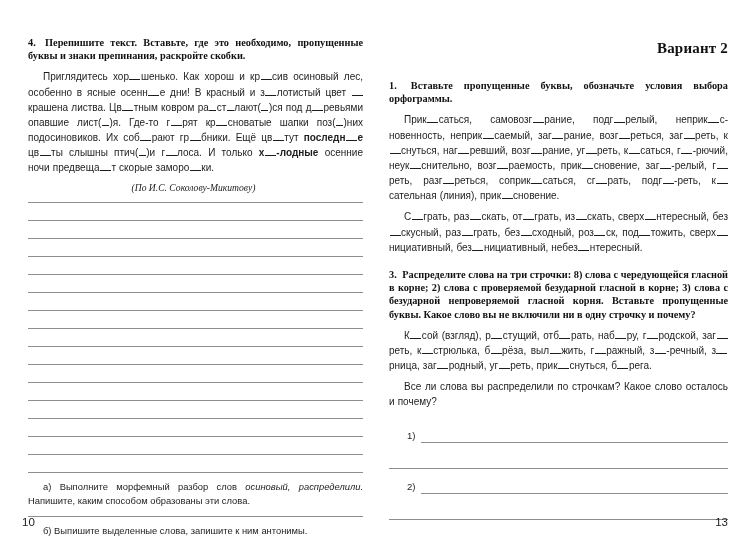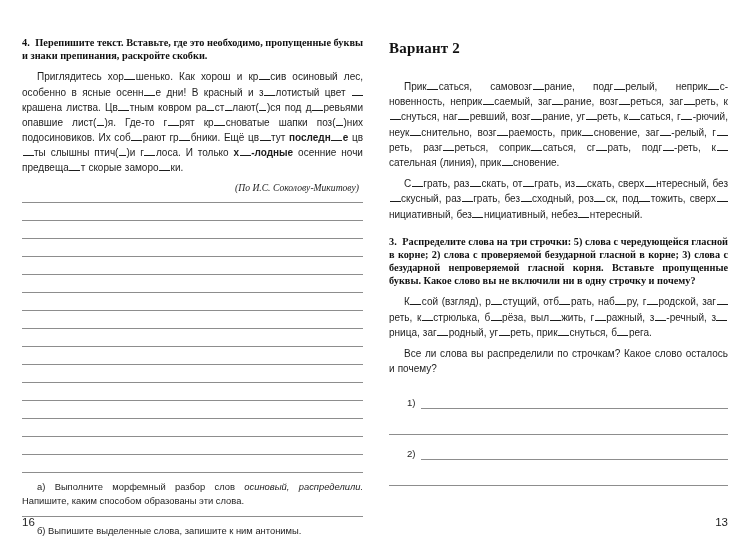"4. Перепишите текст. Вставьте, где" .page-left { padding: 36px 12px 0 22px -> 36px 12px 0 28px }
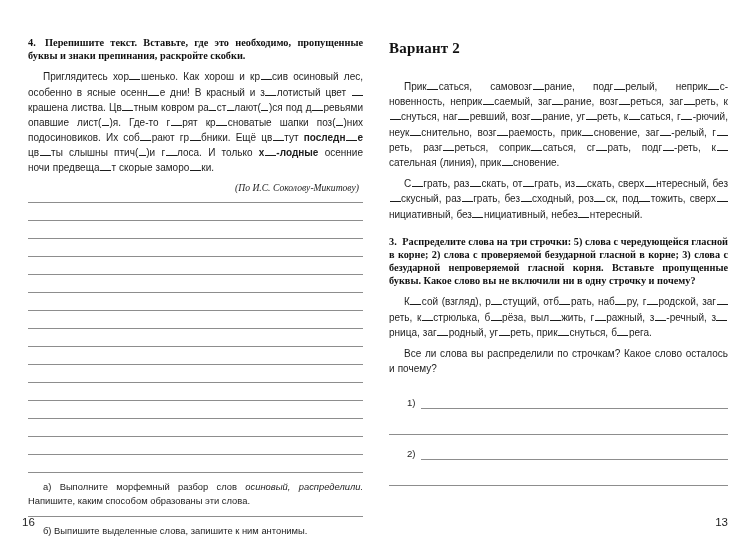"Вариант 2" .variant-title { text-align: left -> right }
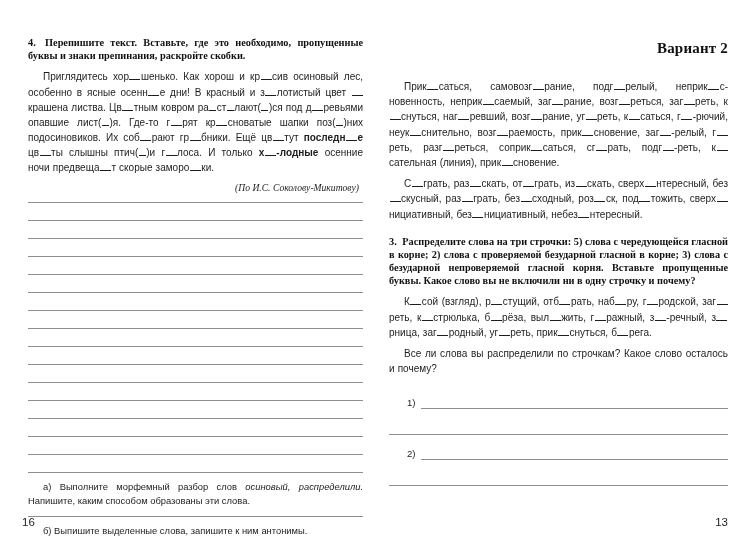"1. Вставьте пропущенные буквы," p.task-head { html: none -> <p> <span>1.</span> <span>Вставьте пропущенные буквы, обозначьте условия выбора орфограммы.</span> </p> }
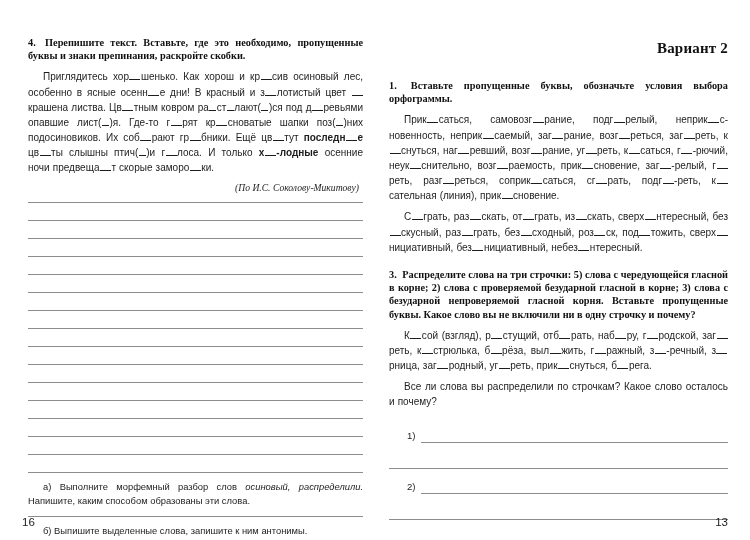"(По И.С. Соколову-Микитову)" .attrib { text-align: right -> center }
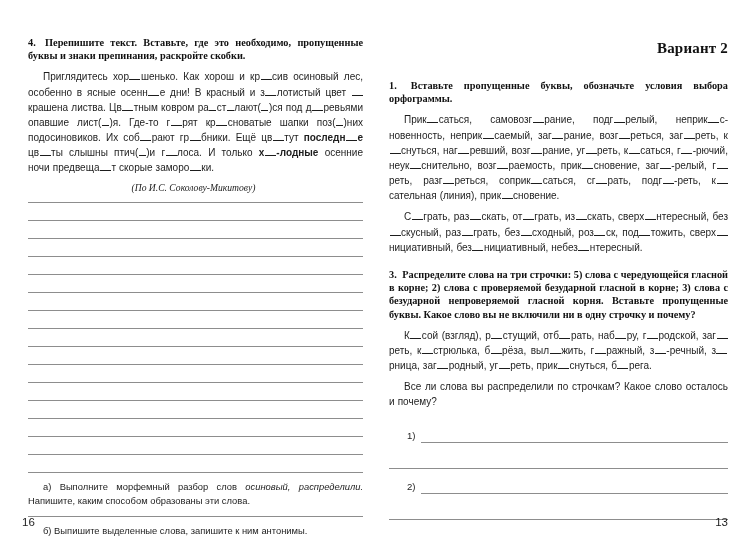"Распределите слова на три строчки:" span { text: 5 -> 8 }
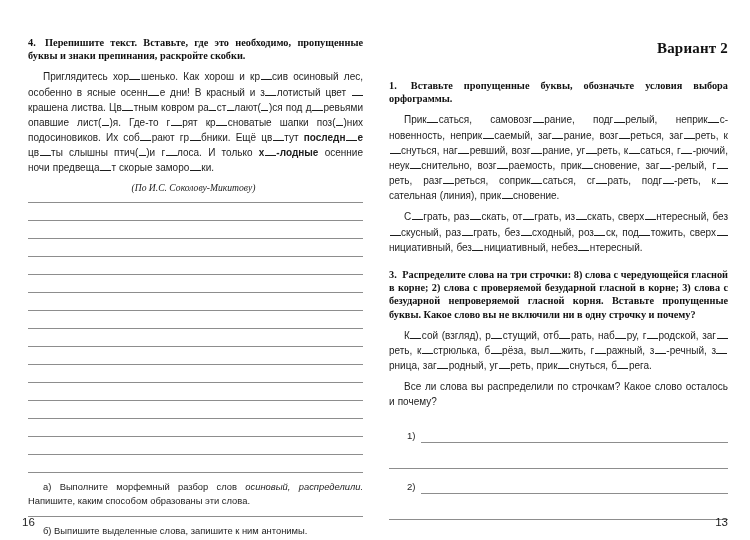"16" div.folio { text: 16 -> 10 }
